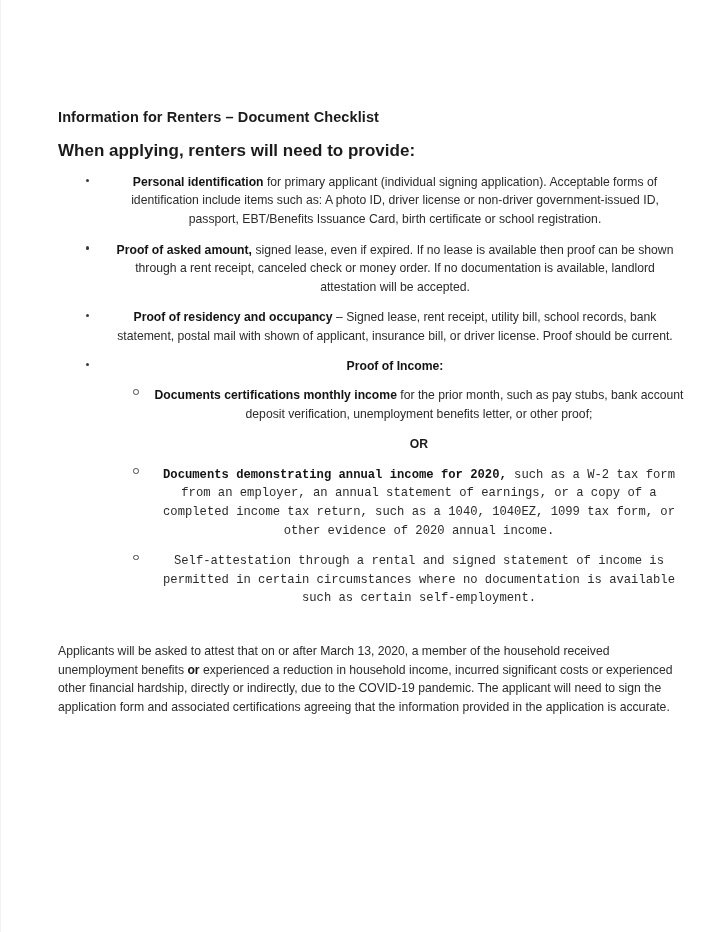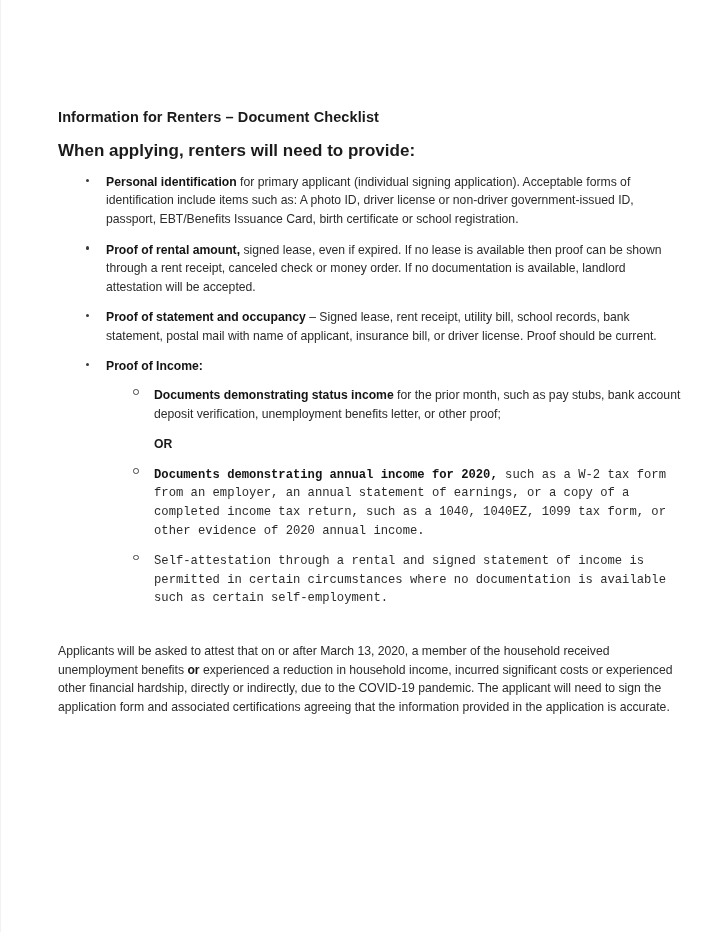"Personal identification for primary" ul.bullets { text-align: none -> center }
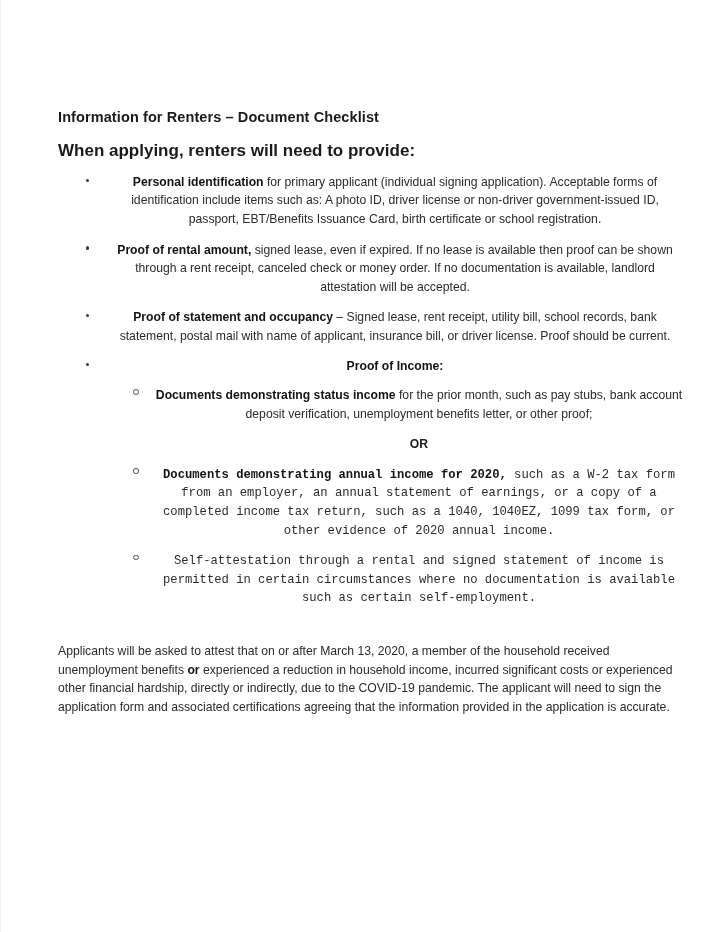"Proof of rental amount," b { text: rental -> asked }
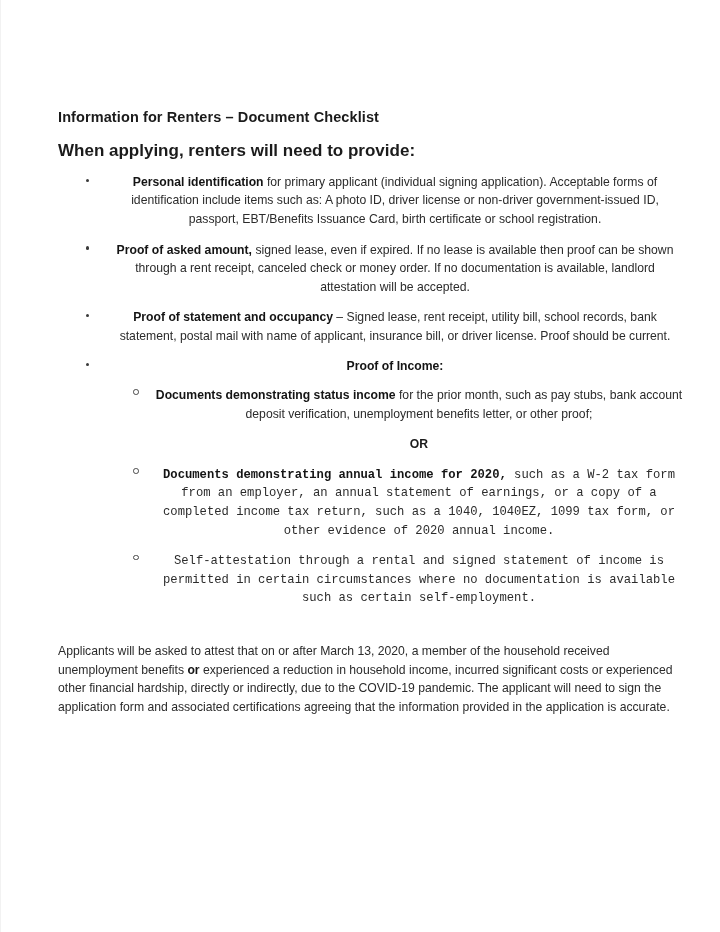"Proof of statement and occupancy" b { text: statement -> residency }
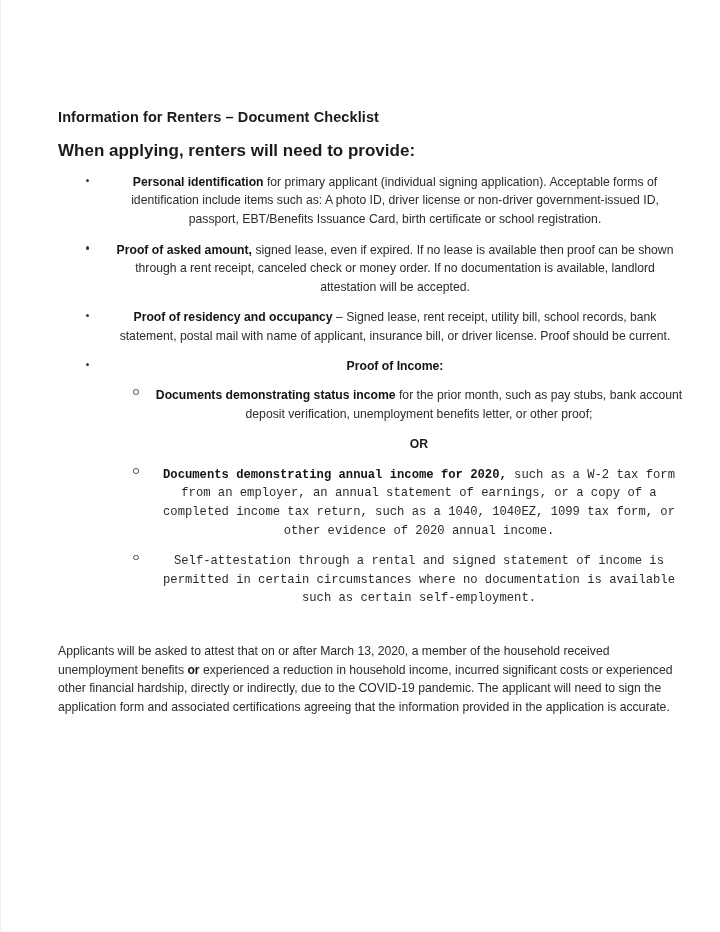"– Signed lease, rent receipt," span { text: name -> shown }
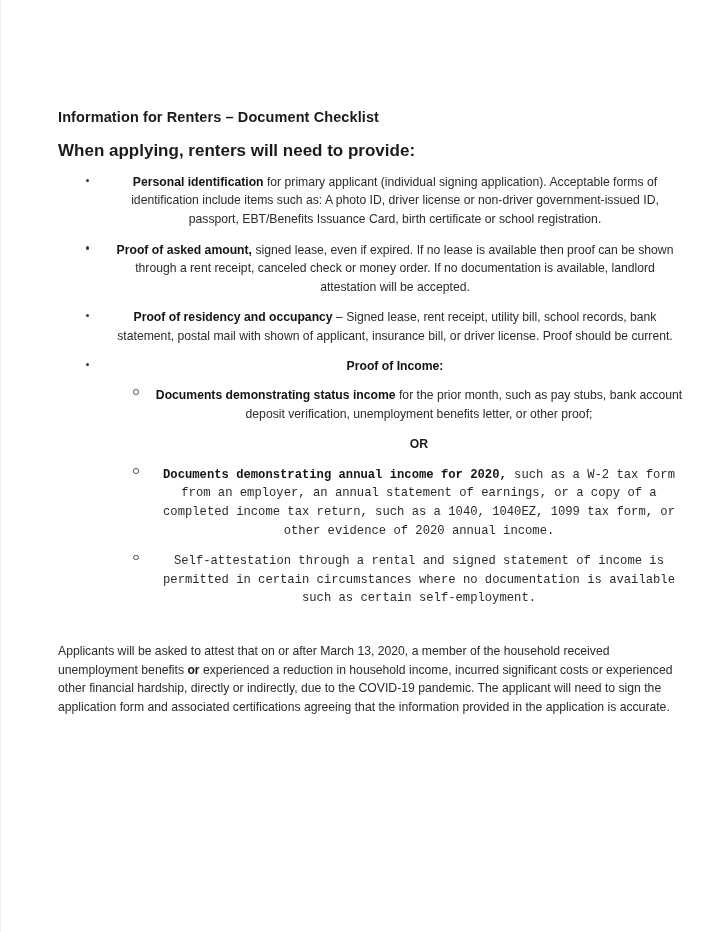"Documents demonstrating status income" b { text: demonstrating status -> certifications monthly }
